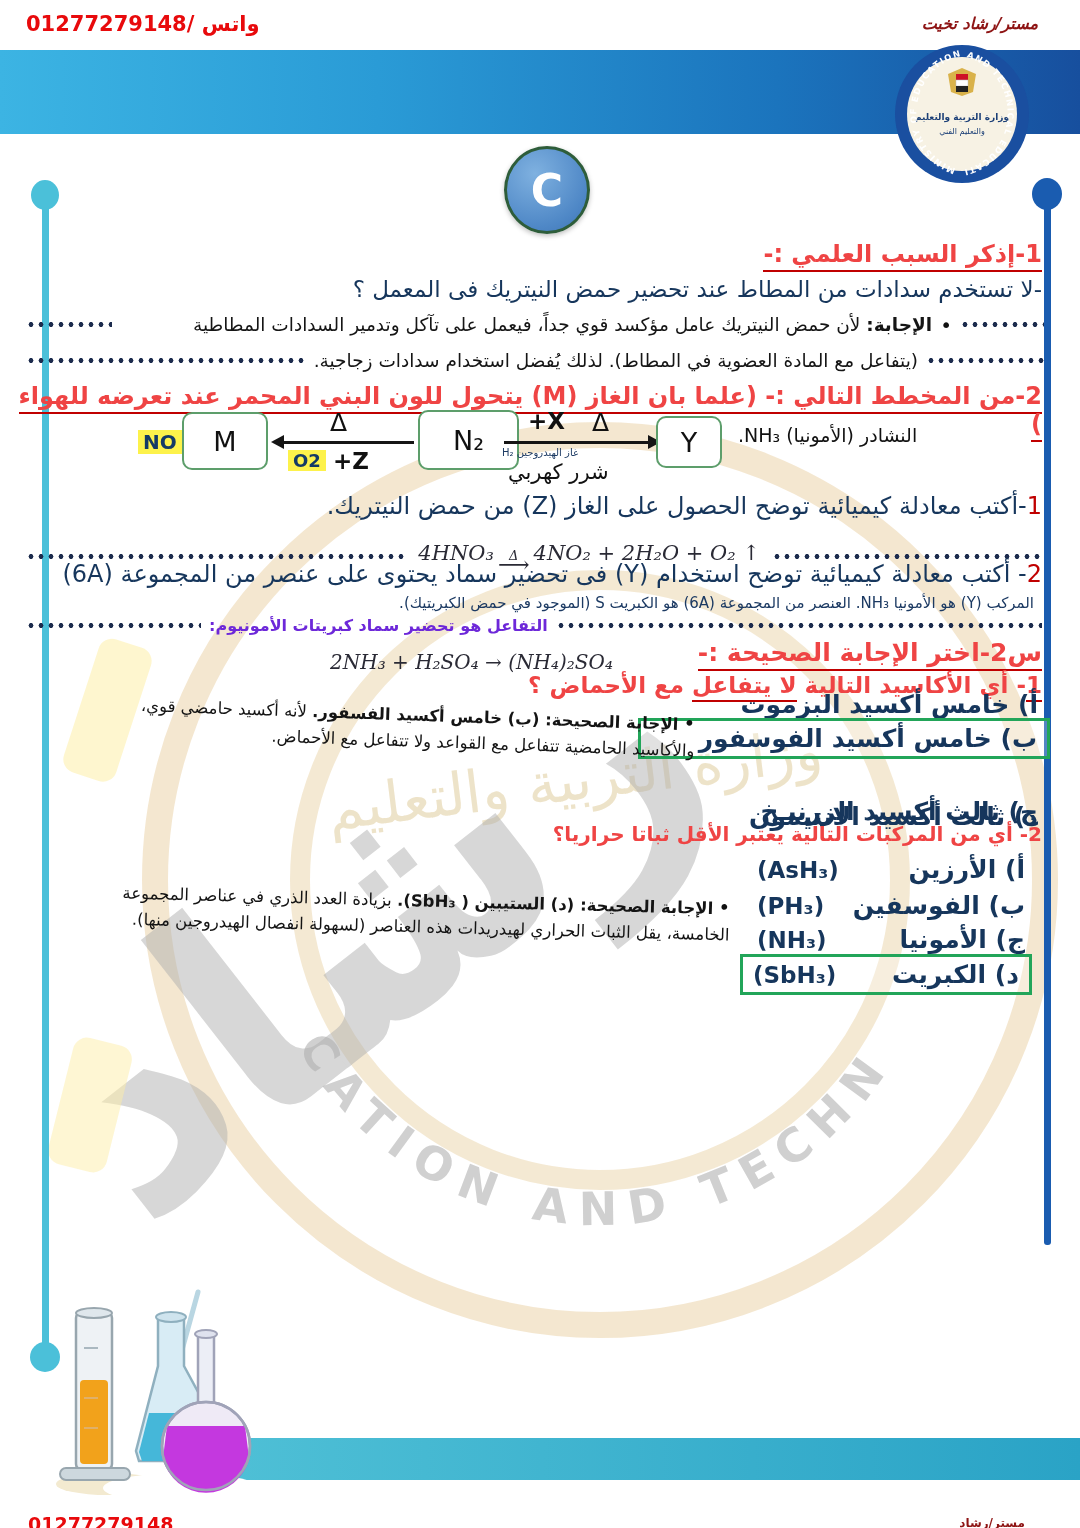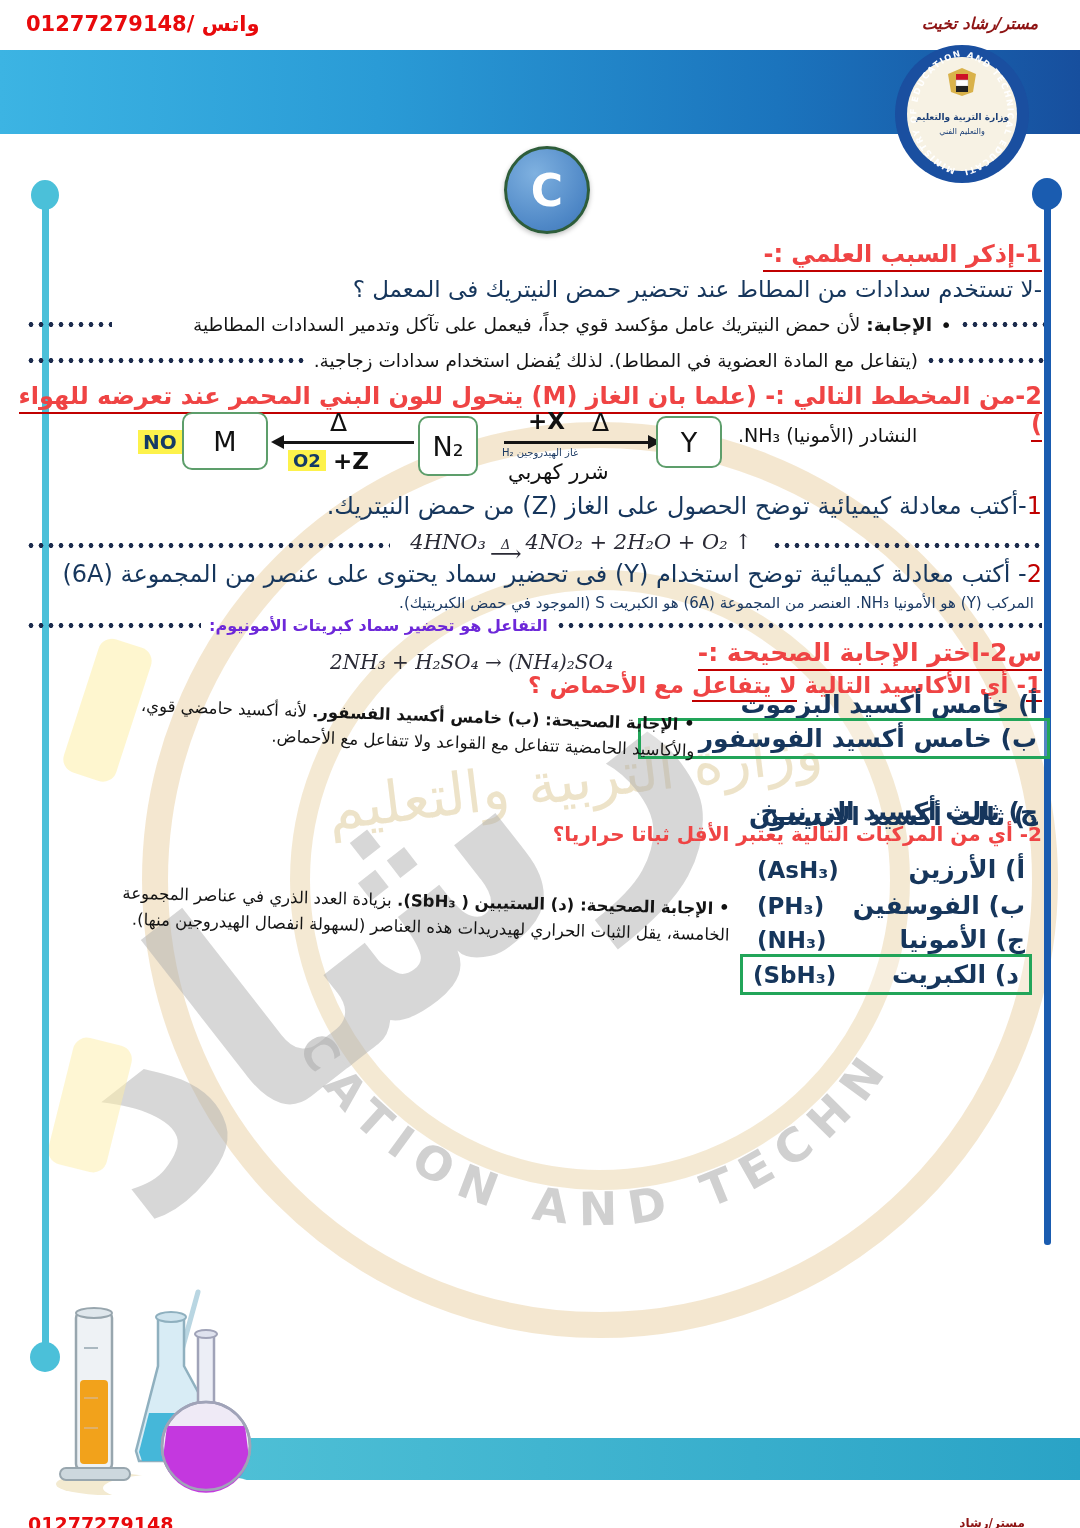"N₂" div.dbox { top: 8px -> 2px; width: 60px -> 101px }
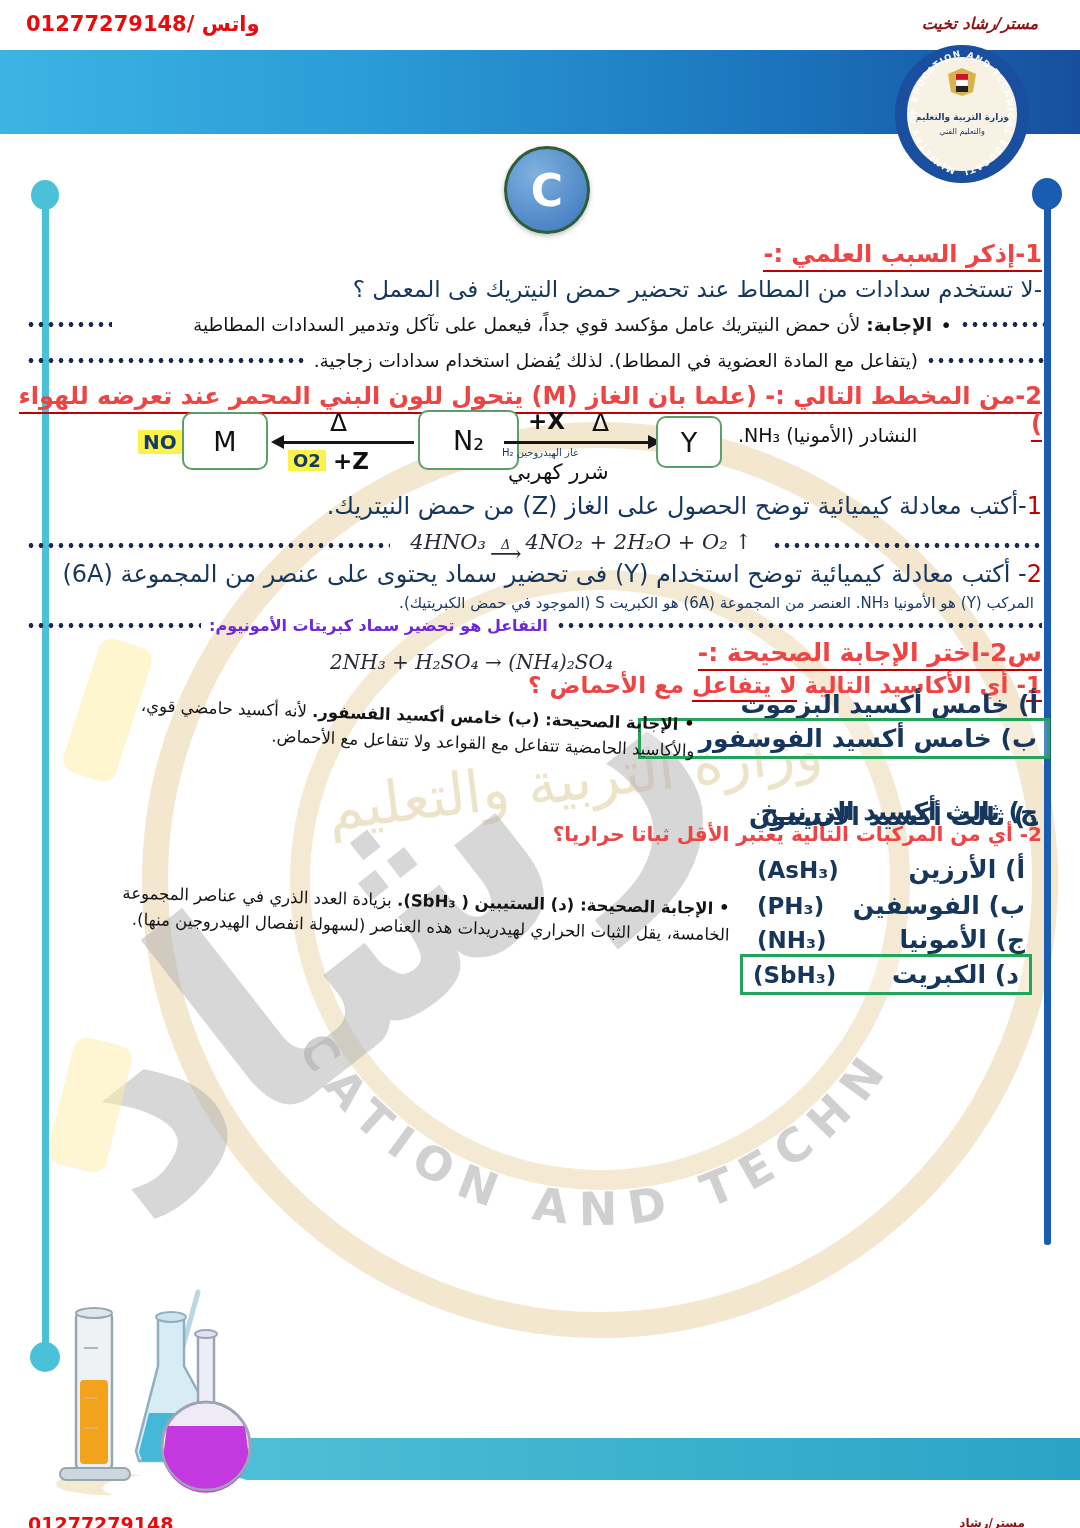"4HNO₃" .eqrow { gap: 20px -> 12px; margin-top: none -> 11px }
